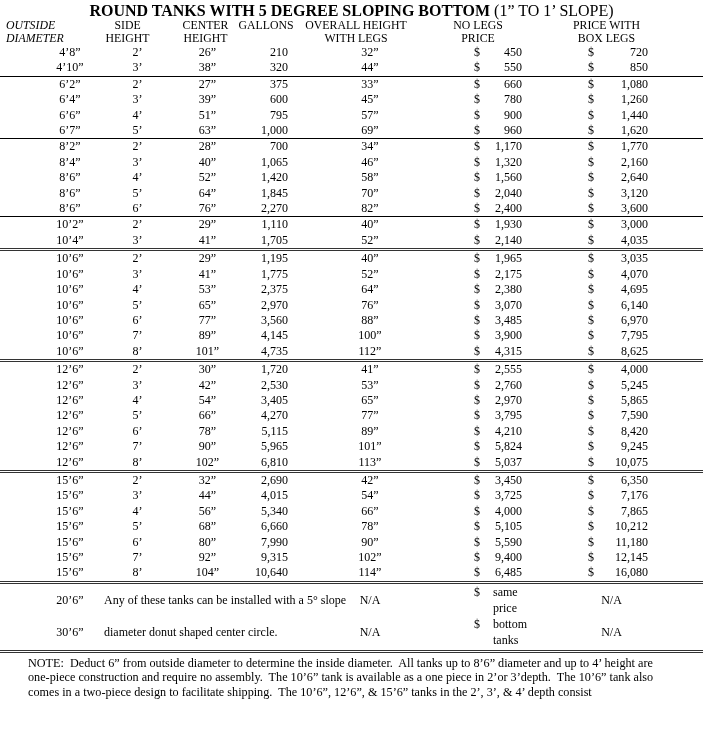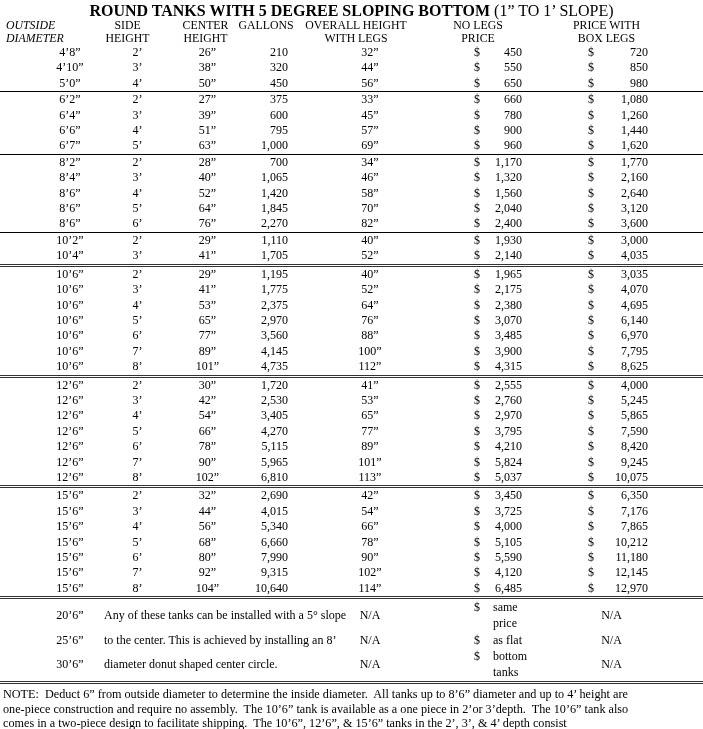"5’0”" tr { html: <tr> <td>5’0”</td> <td>4’</td> <td>50”</td> <td>450</td> <td>56”</td> <td> <div> <span>$</span> <span>650</span> </div> </td> <td> <div> <span>$</span> <span>980</span> </div> </td> </tr> -> none }
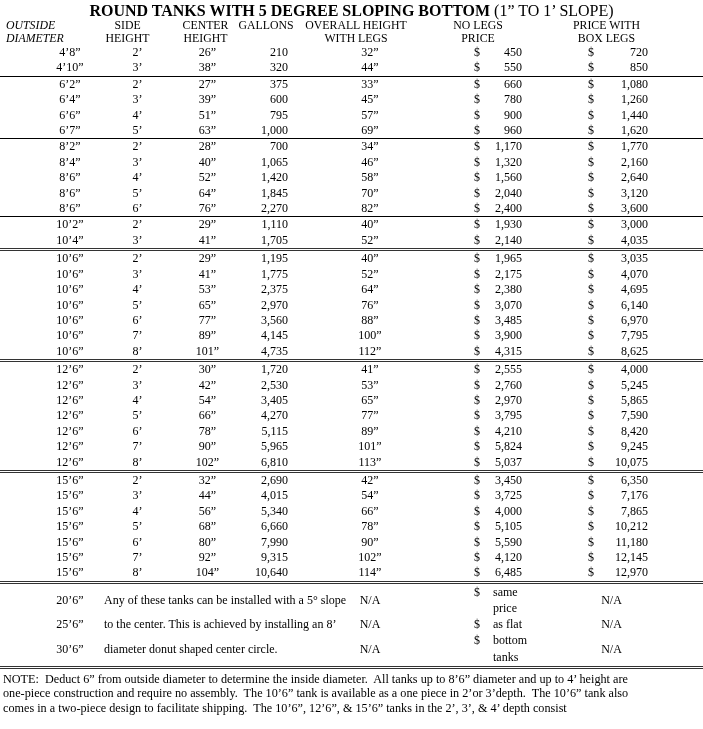"4,120" span.amt { text: 4,120 -> 9,400 }
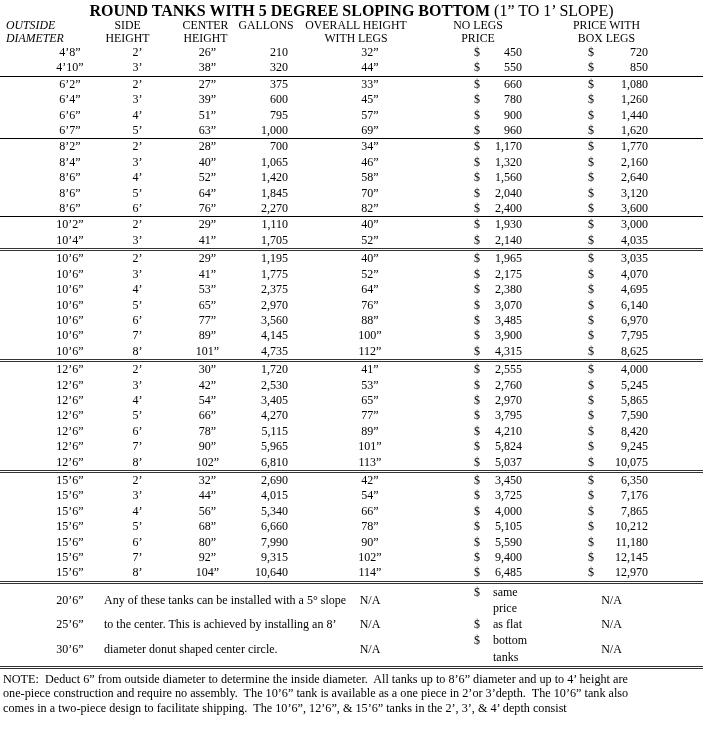"12,970" span.amt { text: 12,970 -> 16,080 }
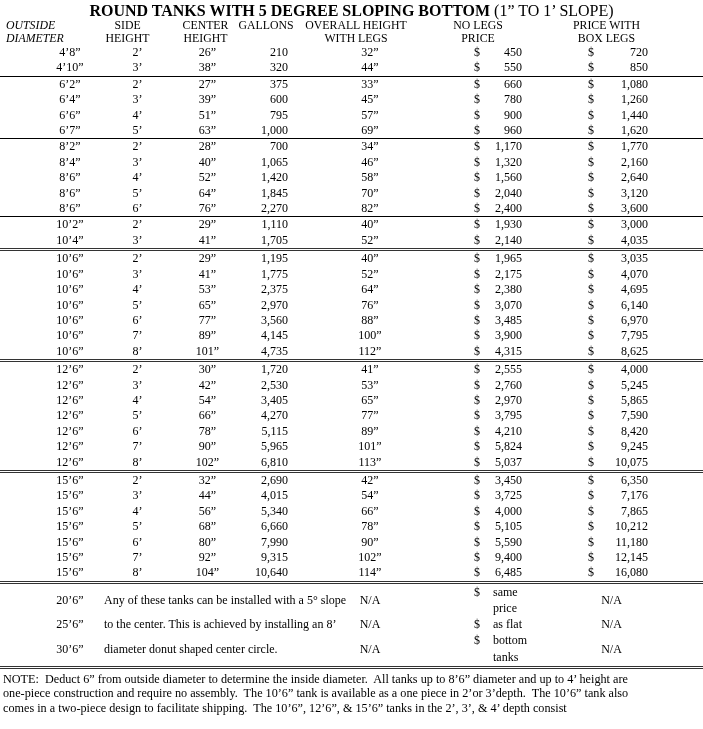"25’6”" tr.sp { html: <tr> <td>25’6”</td> <td>to the center. This is achieved by installing an 8’</td> <td>N/A</td> <td> <div> <span>$</span> <span>as flat</span> </div> </td> <td>N/A</td> </tr> -> none }
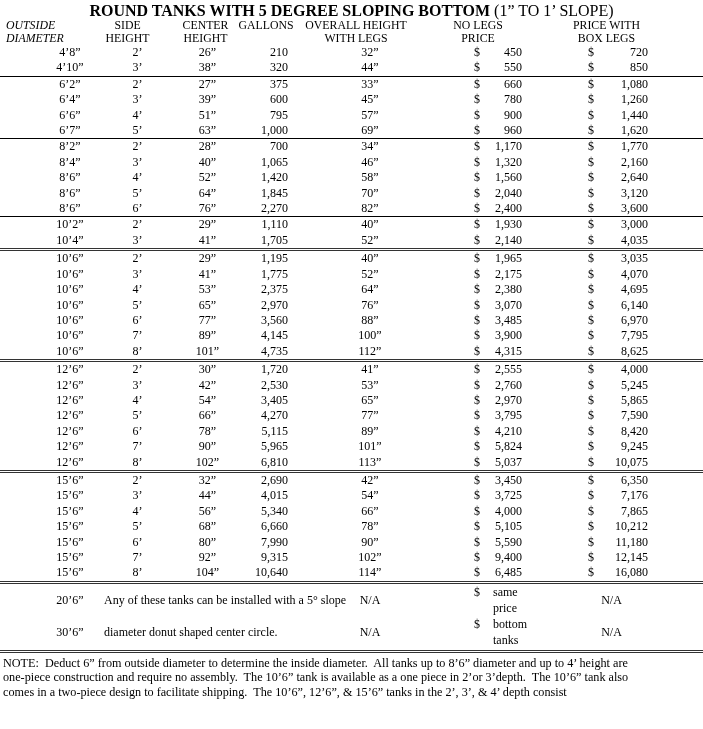"NOTE: Deduct 6” from outside" .note div { margin-left: none -> 25px }
